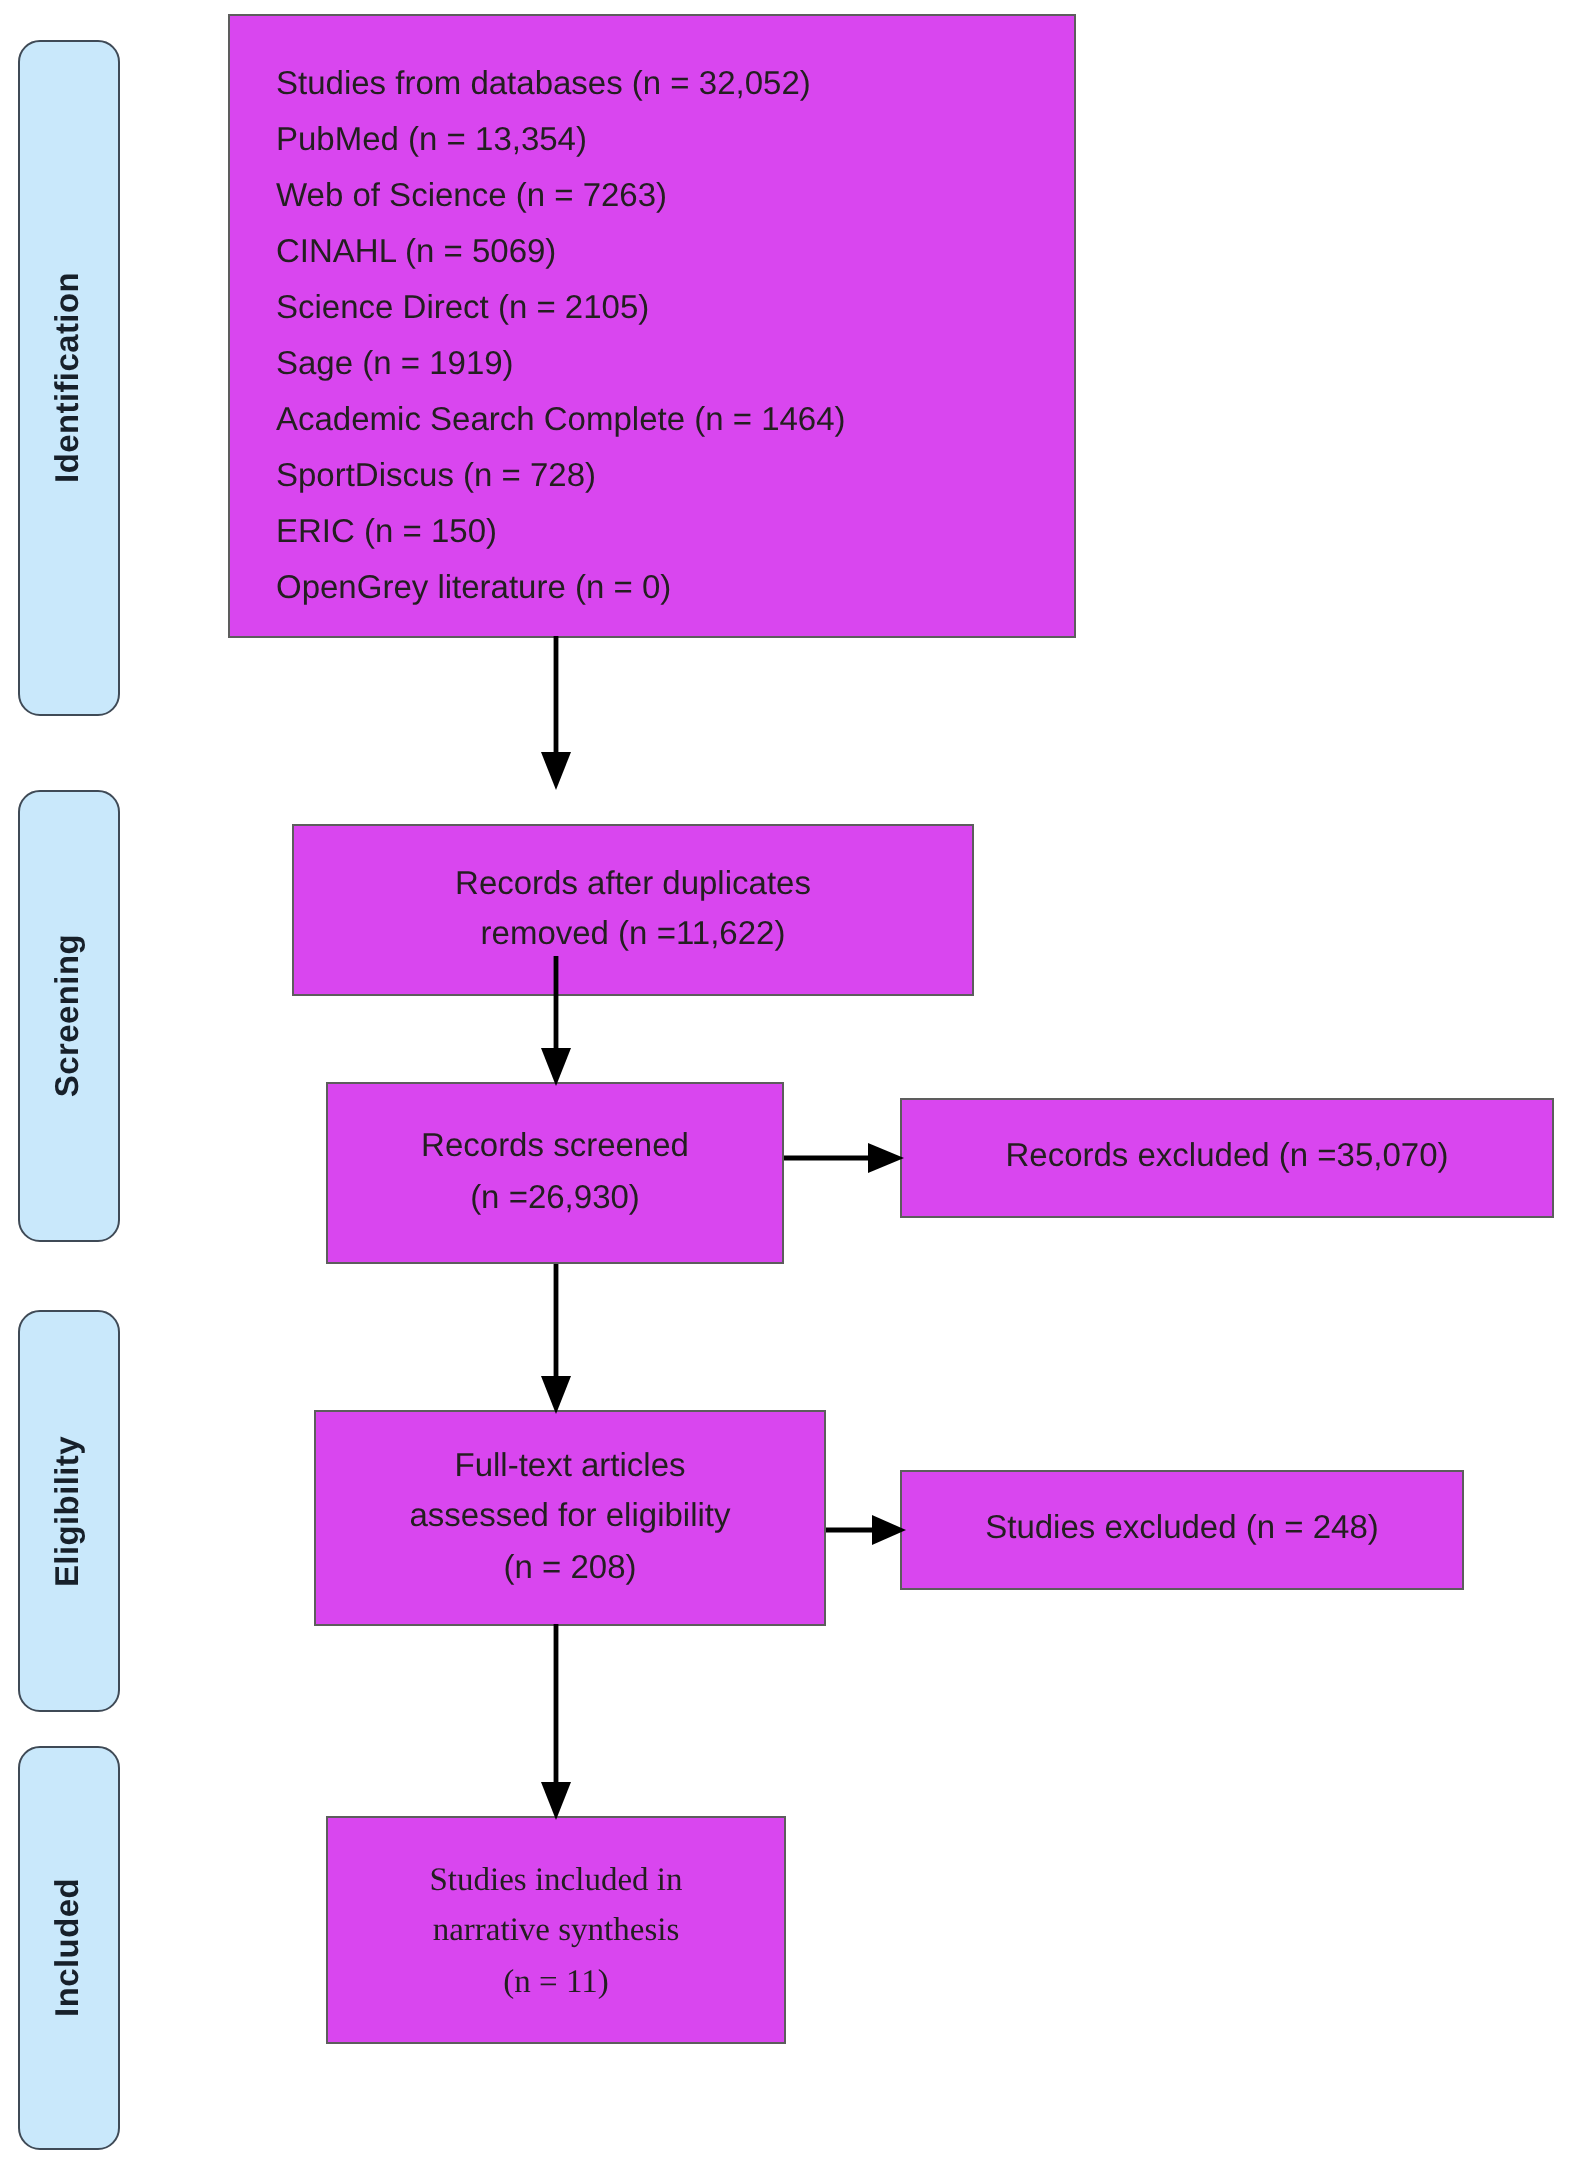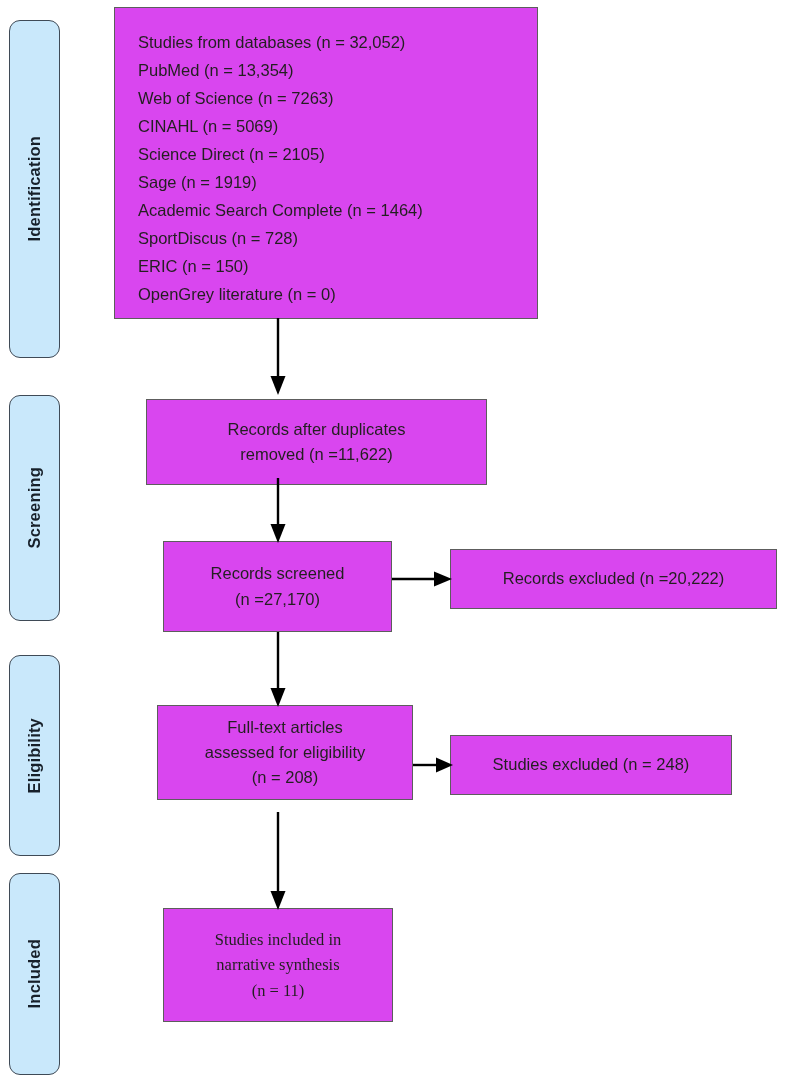"Records after duplicates" div.flow-box { top: 399px -> 412px }
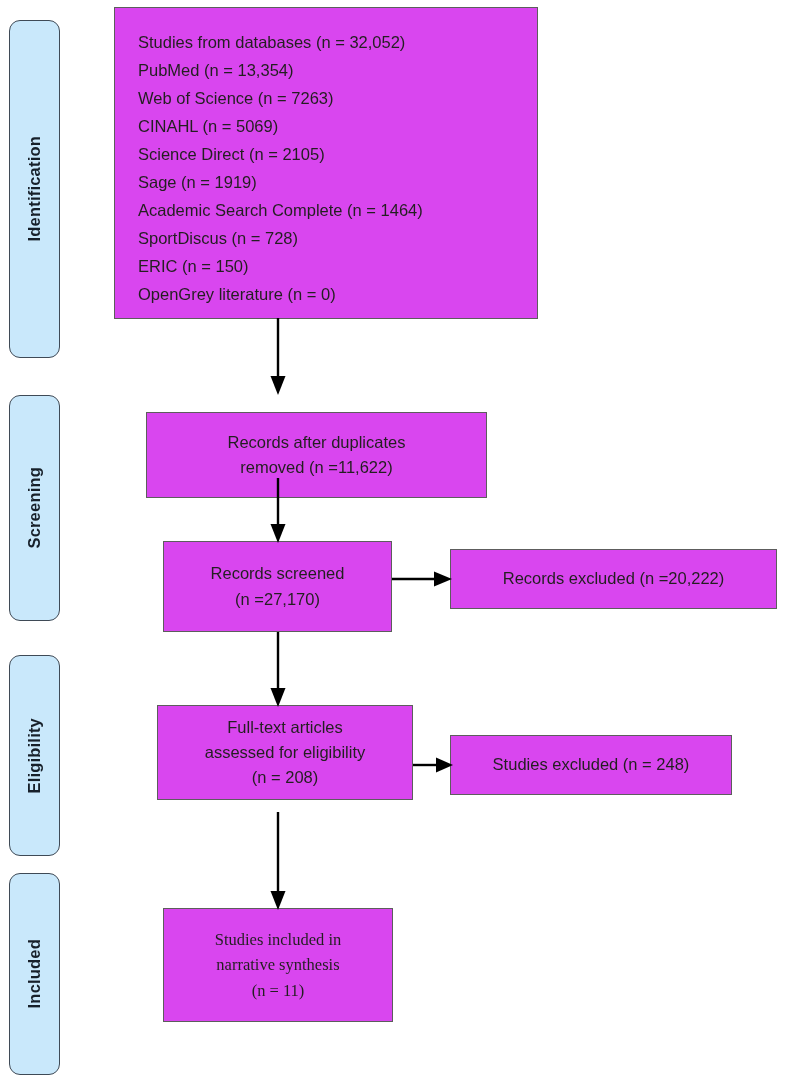"Records screened" span.box-text { text: 27,170 -> 26,930 }
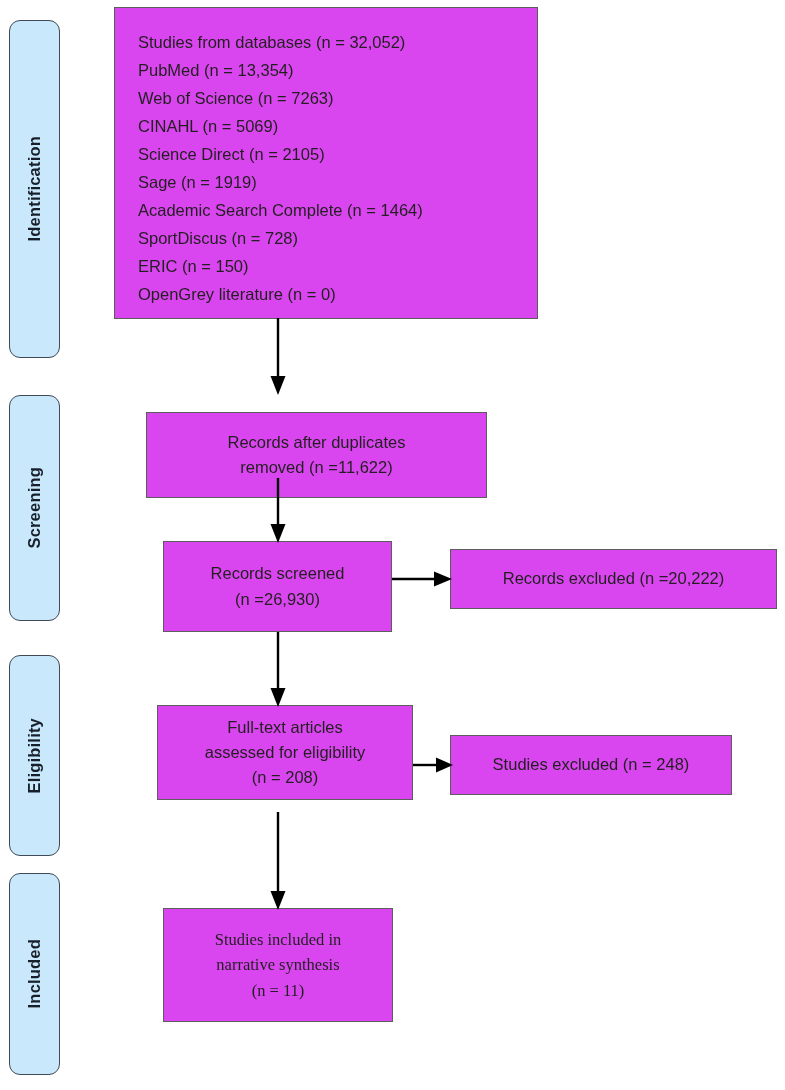"Records excluded (n =20,222)" span.box-text { text: 20,222 -> 35,070 }
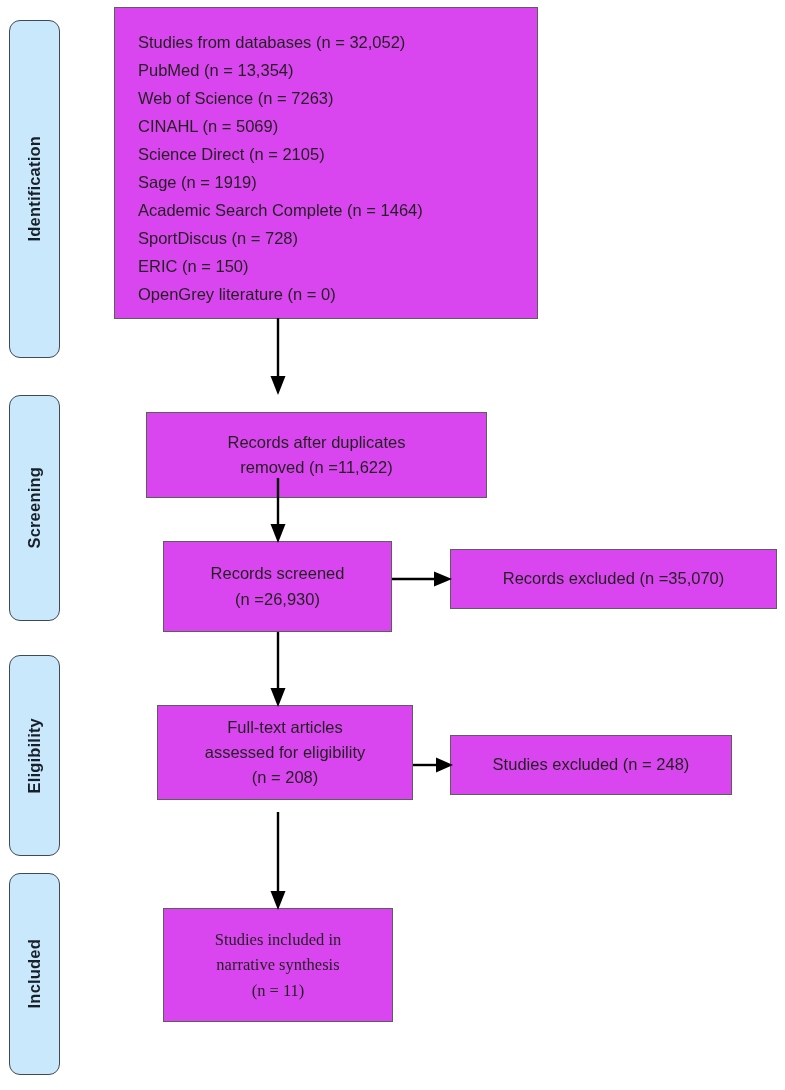"Full-text articles" div.flow-box { height: 95px -> 108px }
